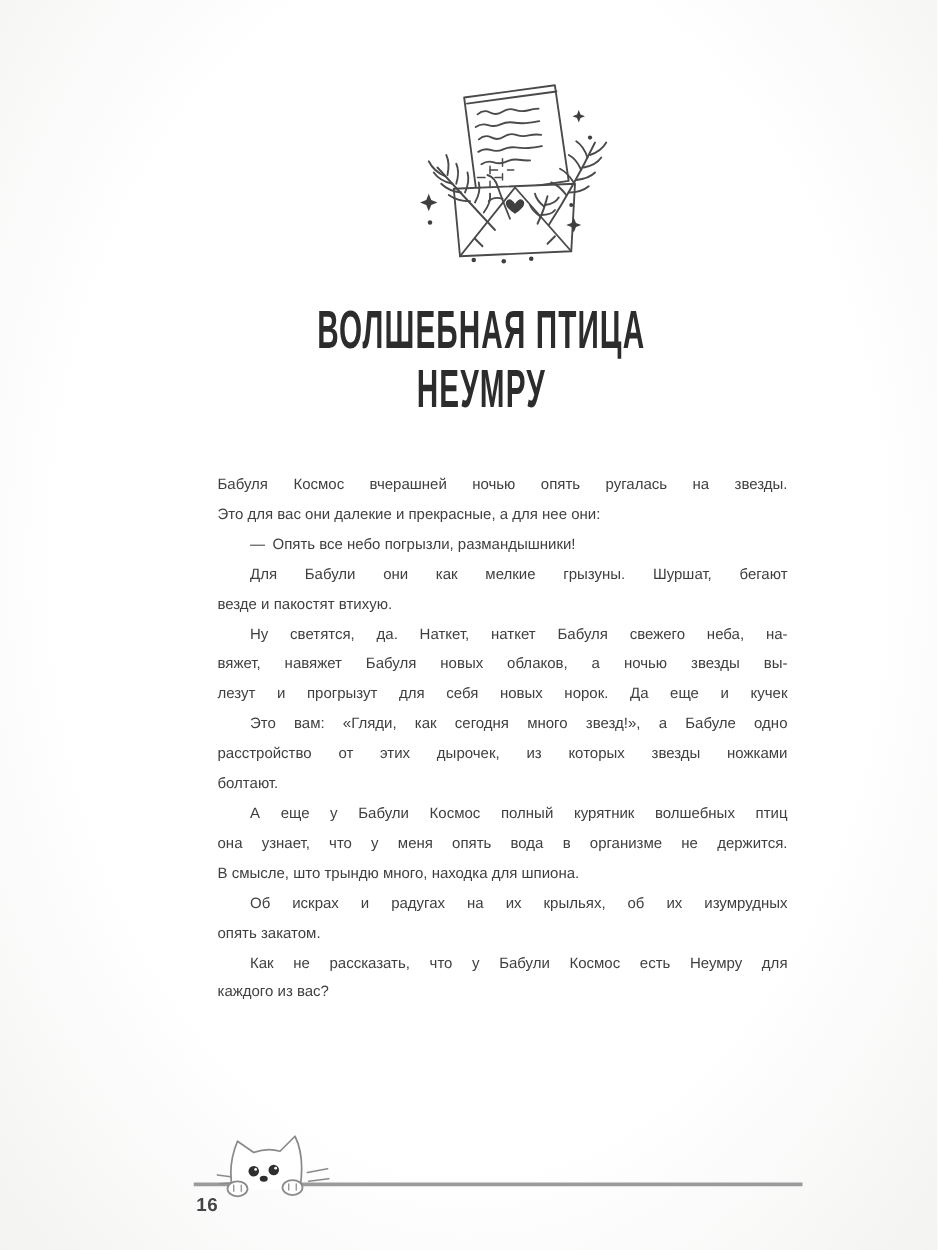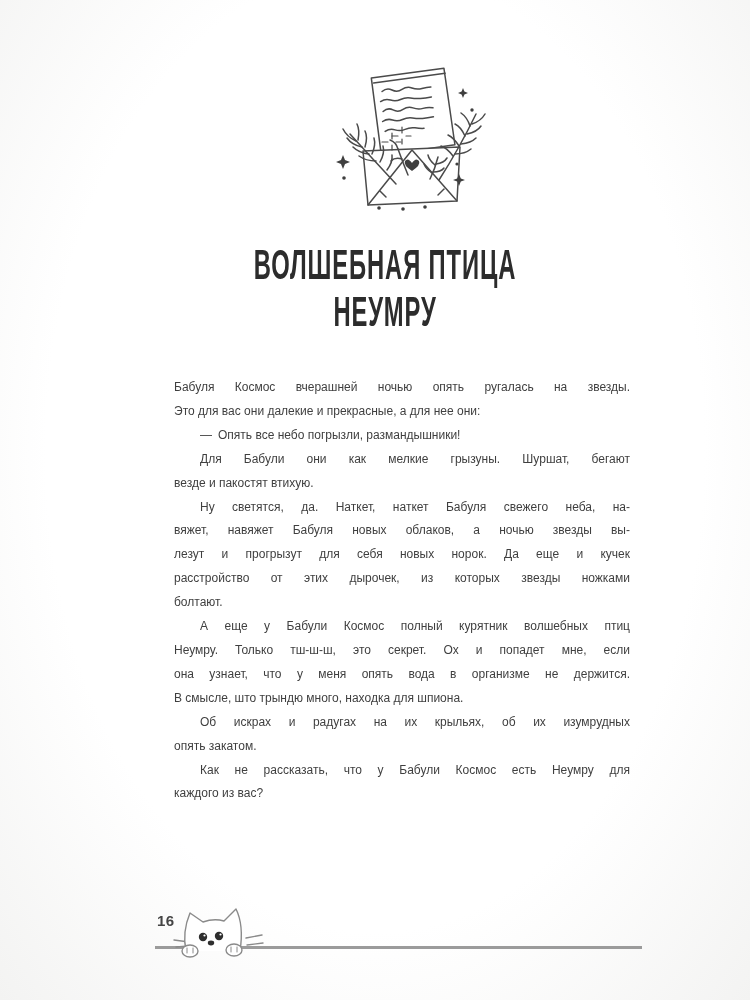"Это вам: «Гляди, как сегодня" div.line { html: none -> <div>Это вам: «Гляди, как сегодня много звезд!», а Бабуле одно</div> }
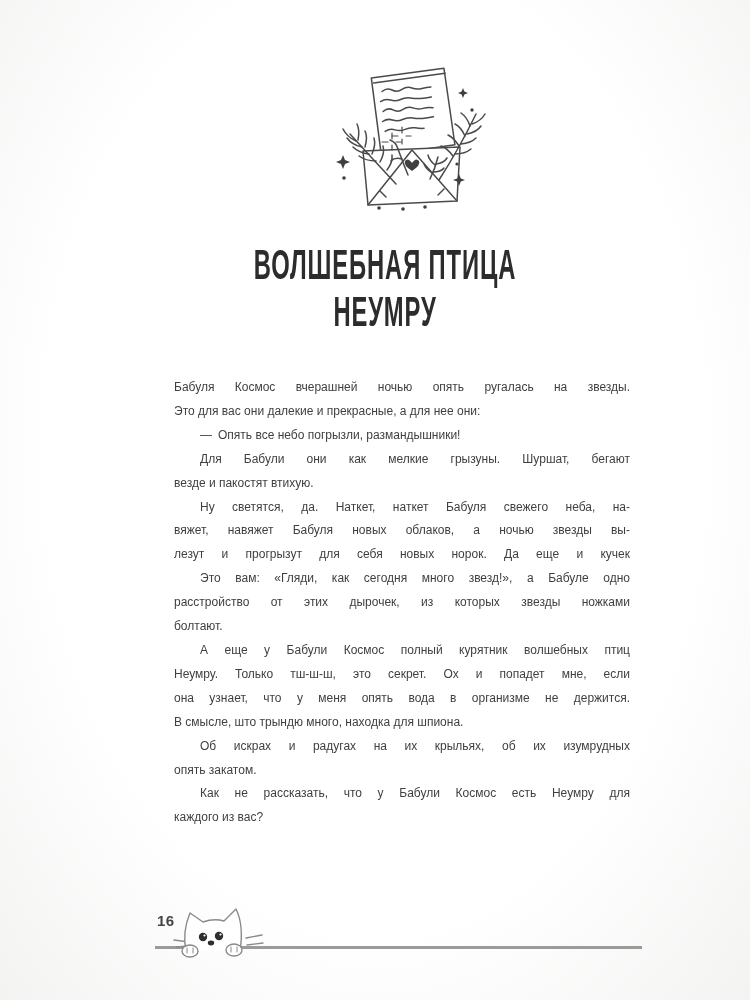"Неумру. Только тш-ш-ш, это секрет." div.line { html: <div>Неумру. Только тш-ш-ш, это секрет. Ох и попадет мне, если</div> -> none }
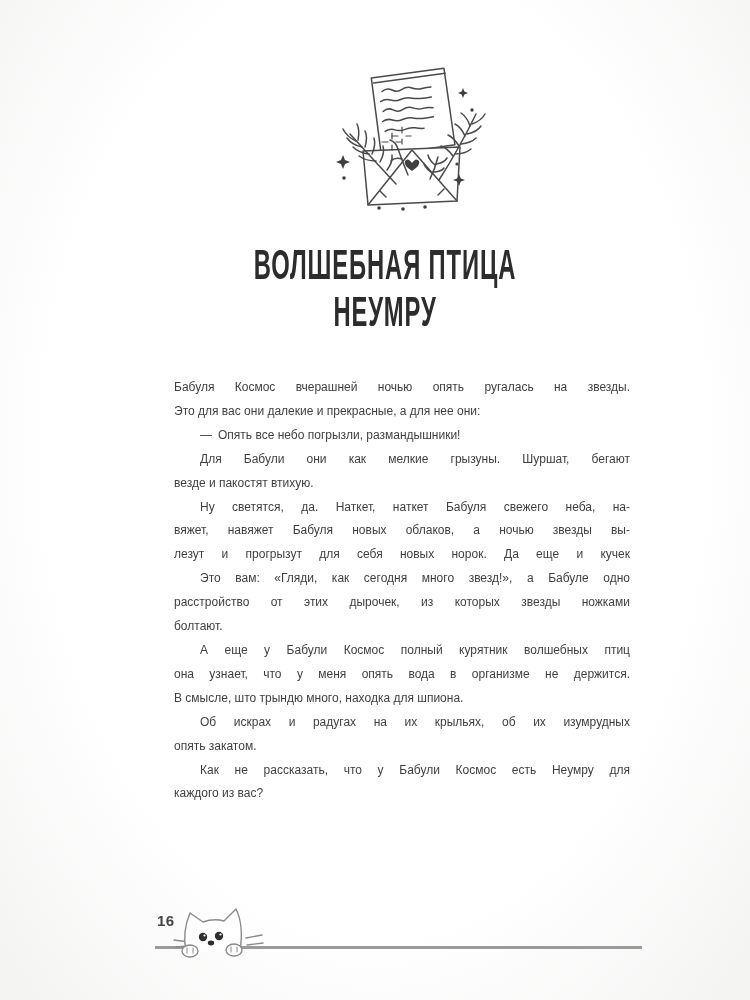"16" .page-number { top: 912px -> 956px }
